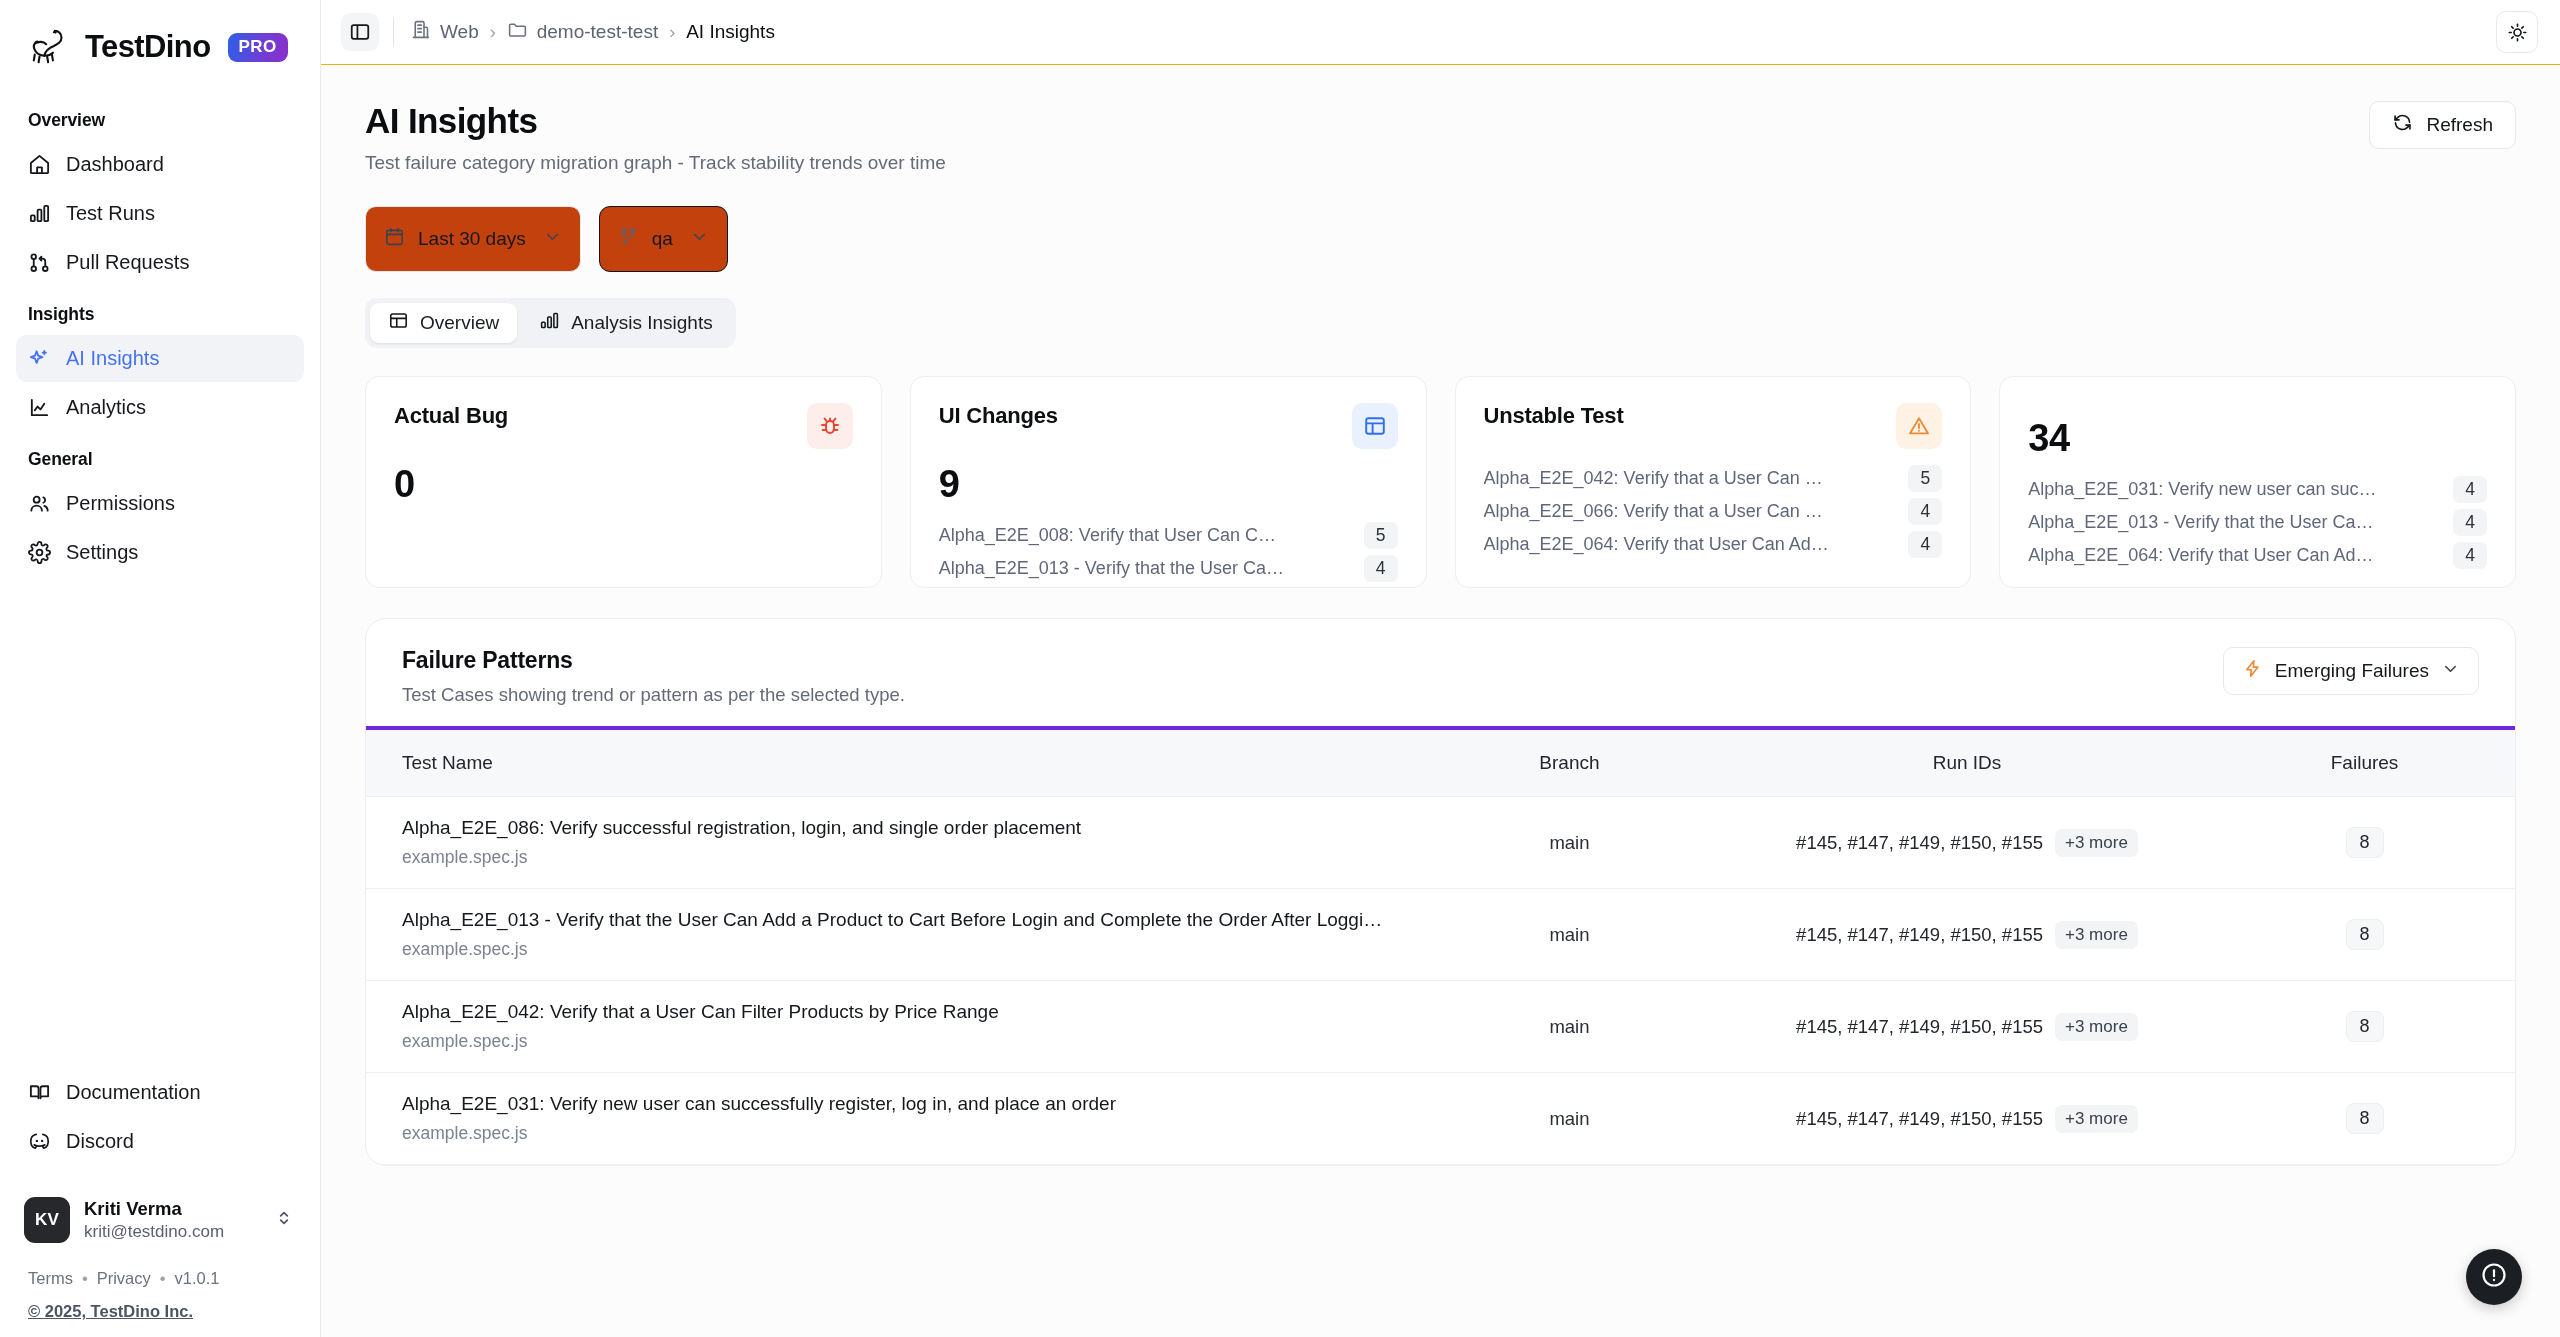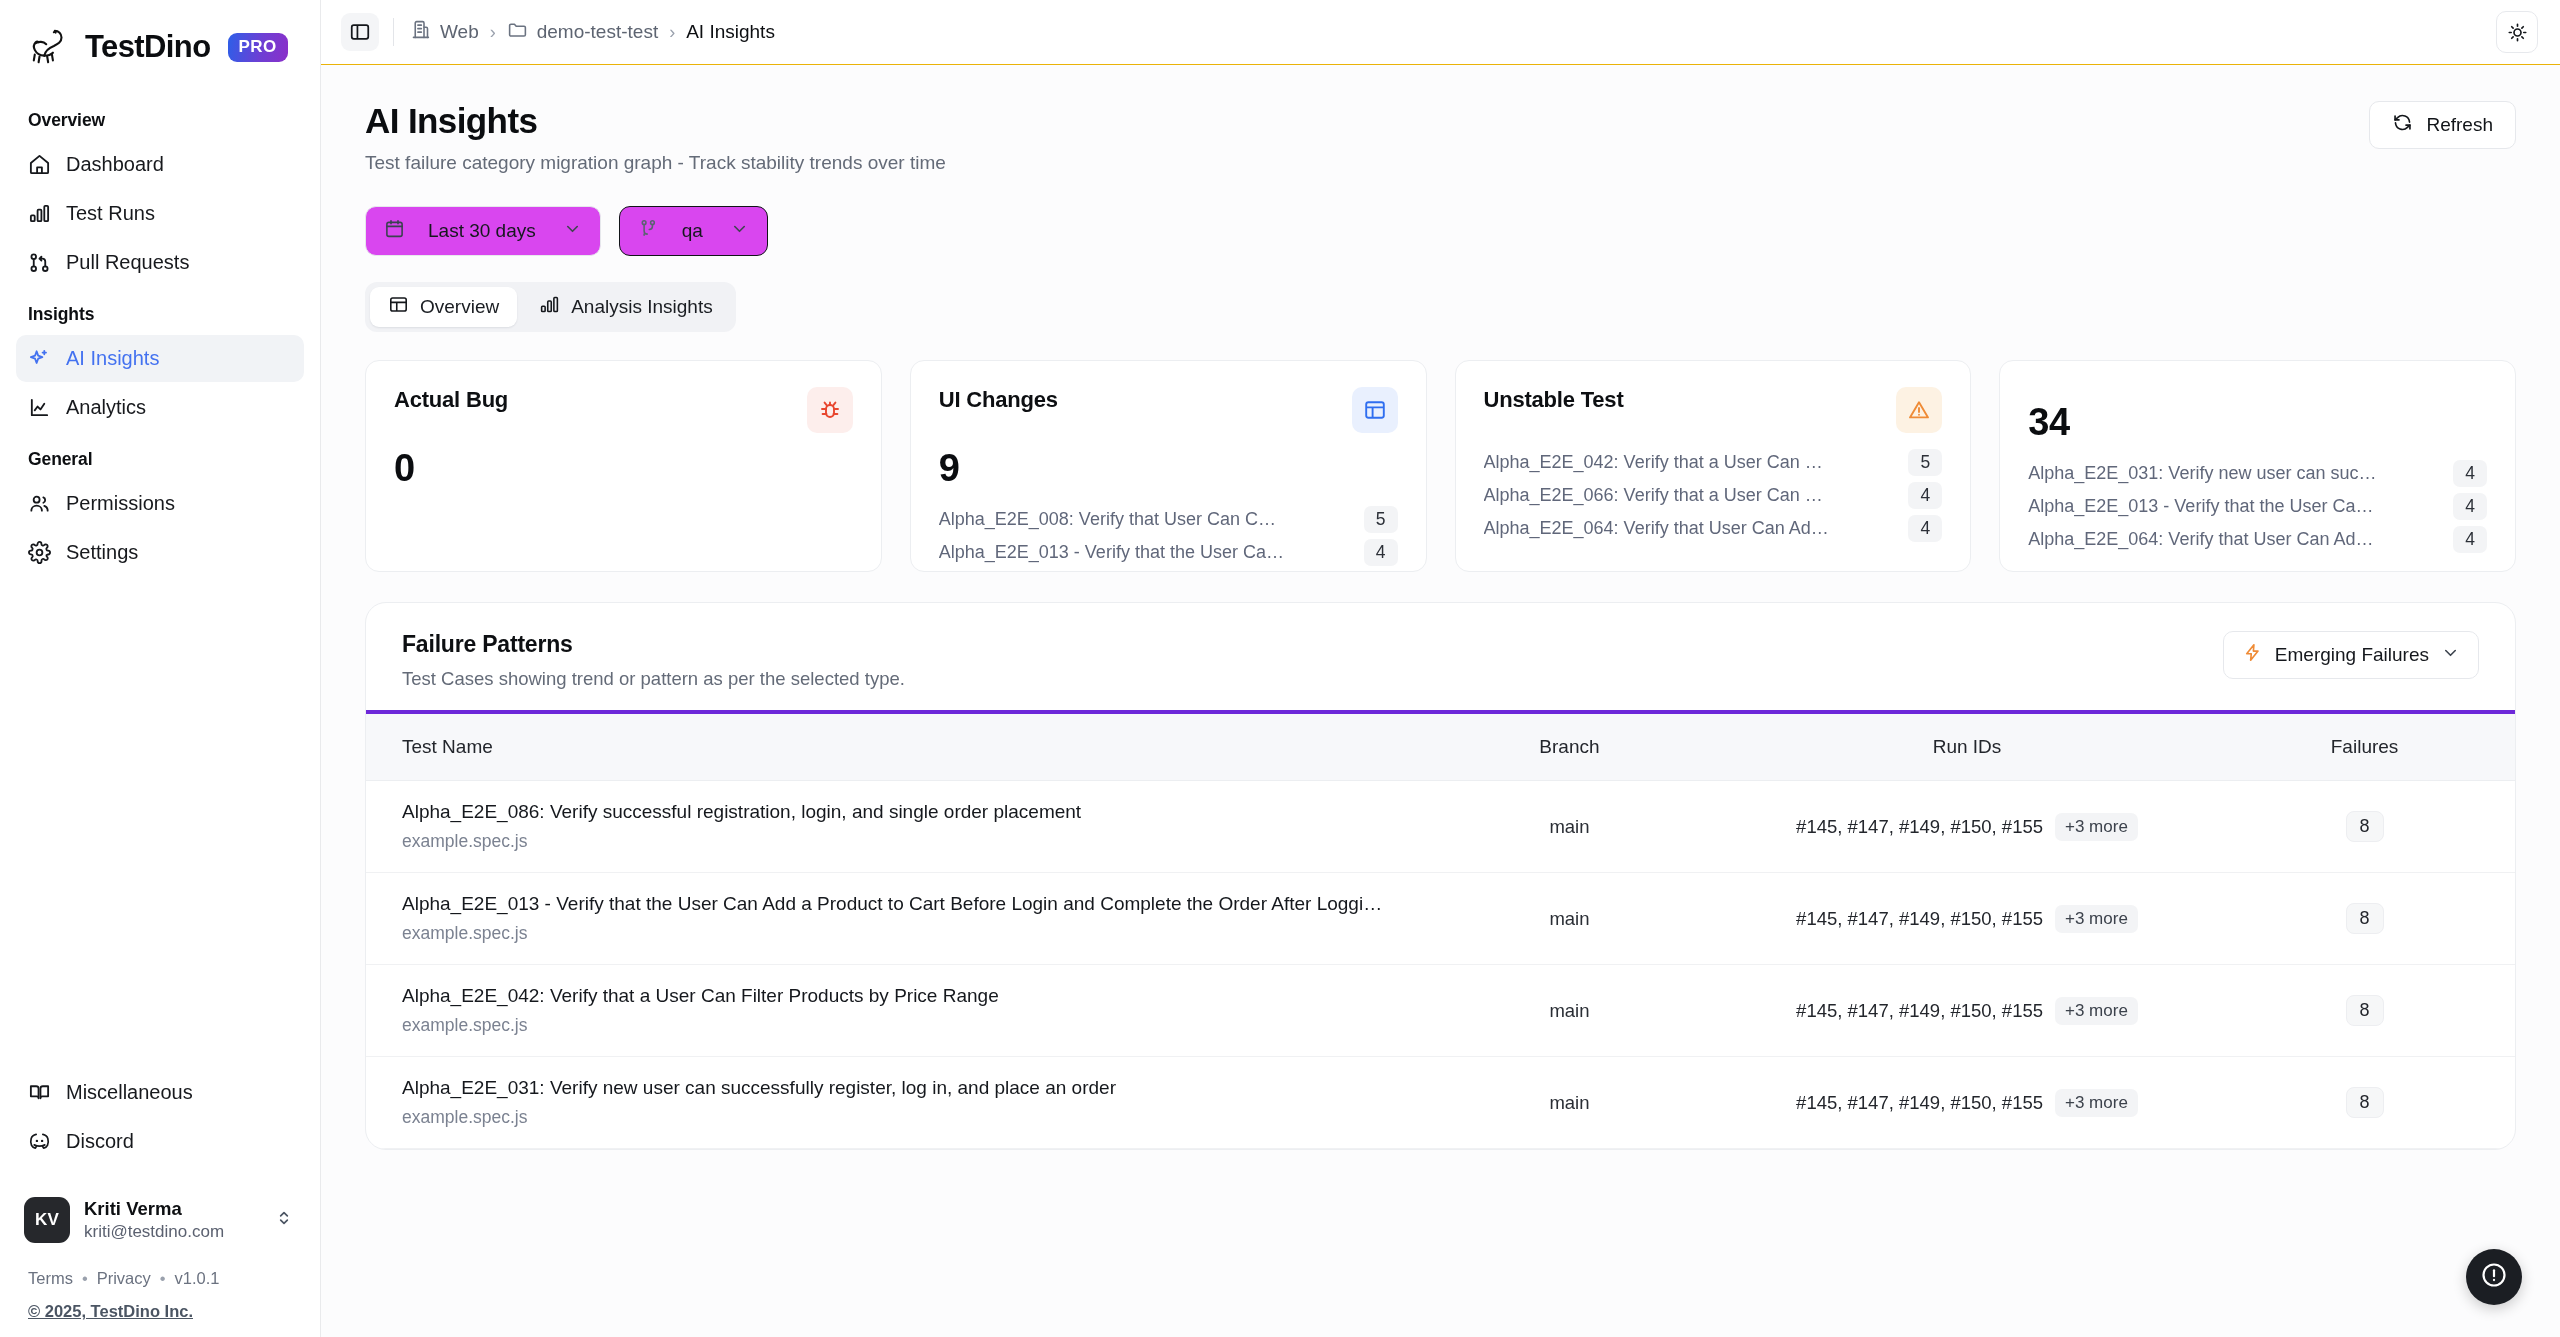"Last 30 days" .filter-btn { background: #d946ef -> #c2410c; gap: 23px -> 13px; height: 50px -> 66px }
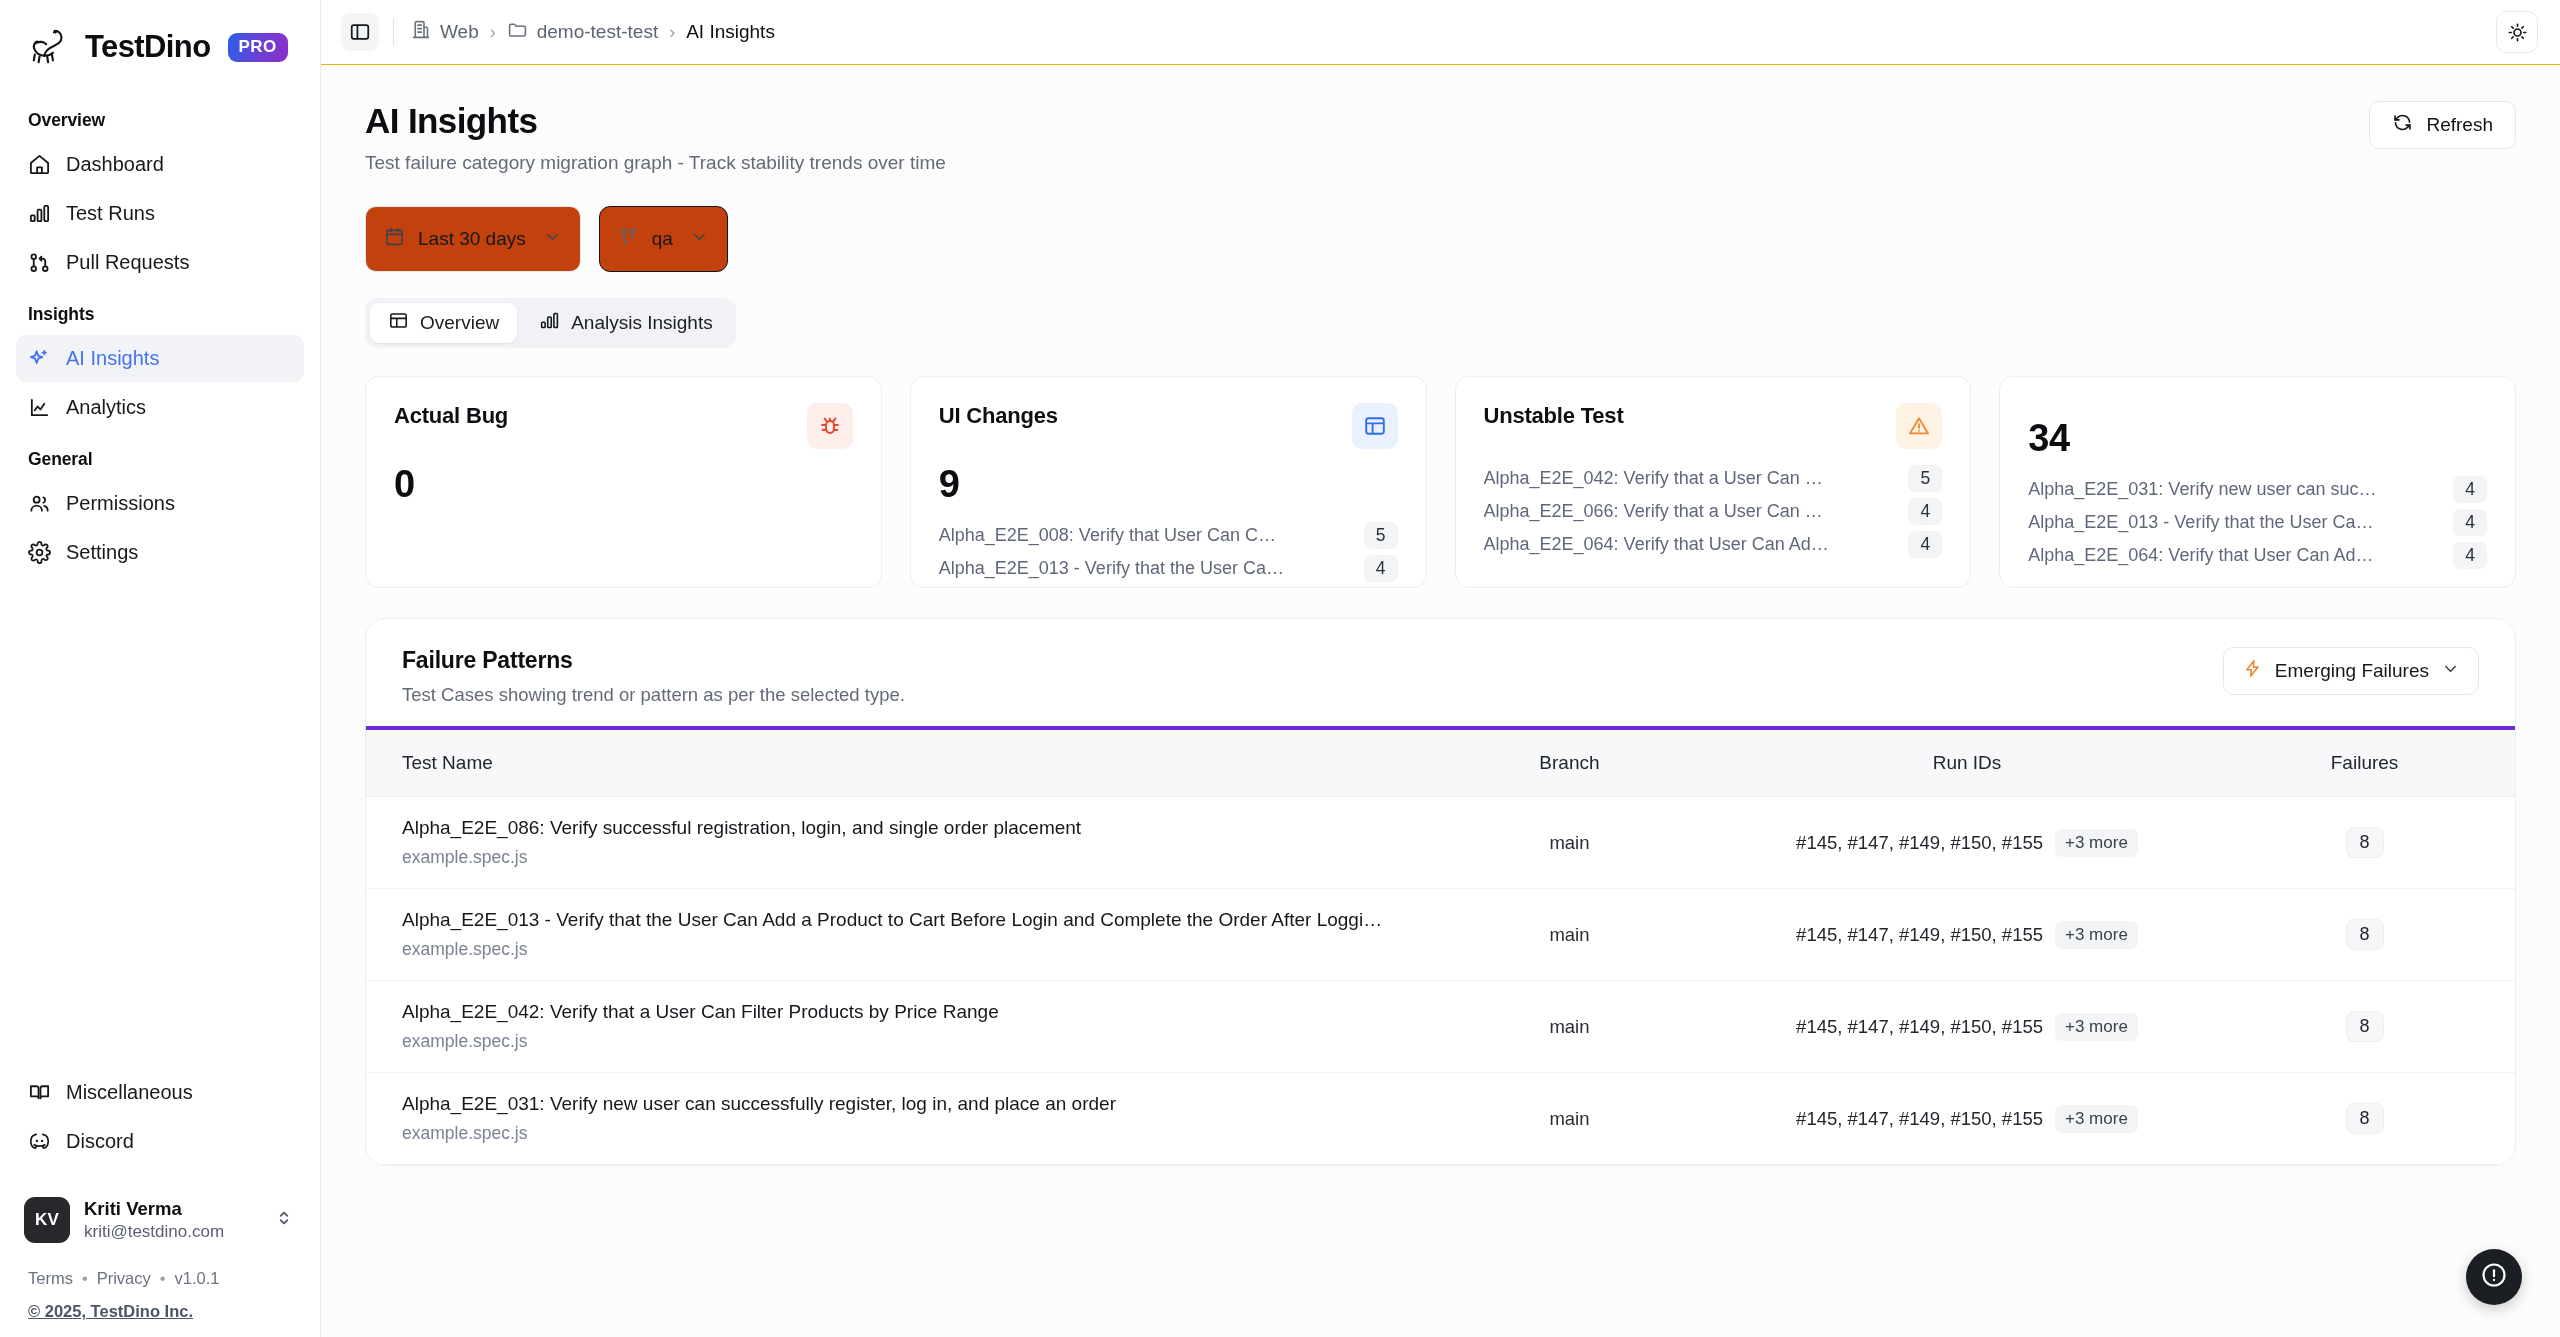"Miscellaneous" span { text: Miscellaneous -> Documentation }
